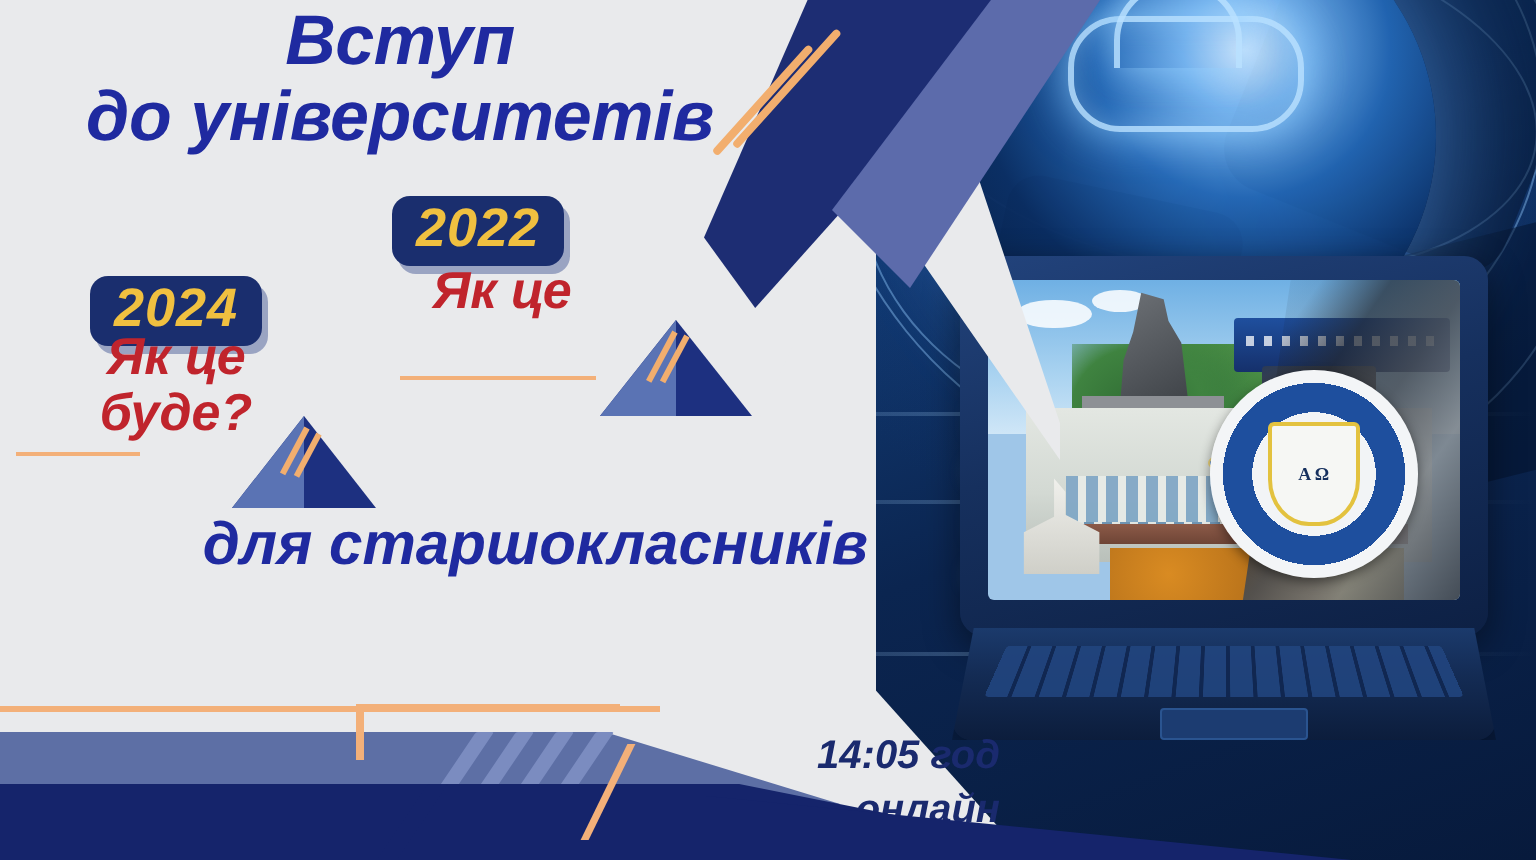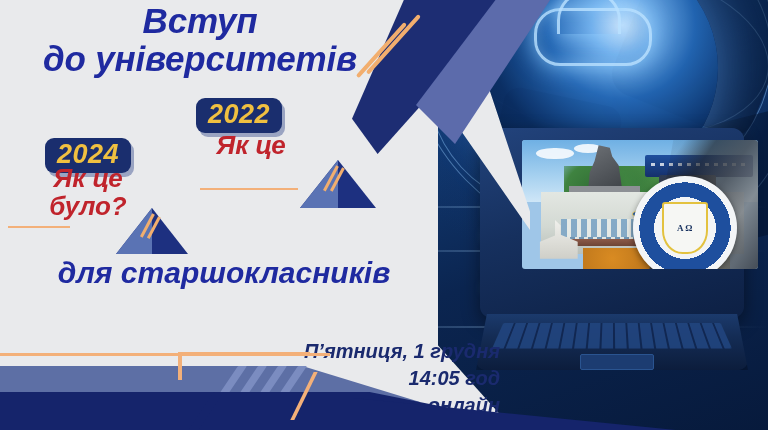"було?" span { text: було -> буде }
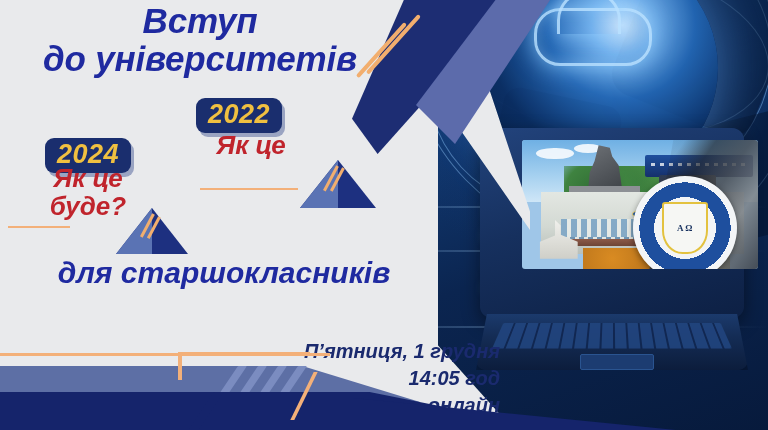"A Ω" .screen { height: 129px -> 160px; margin-left: 28px -> none }
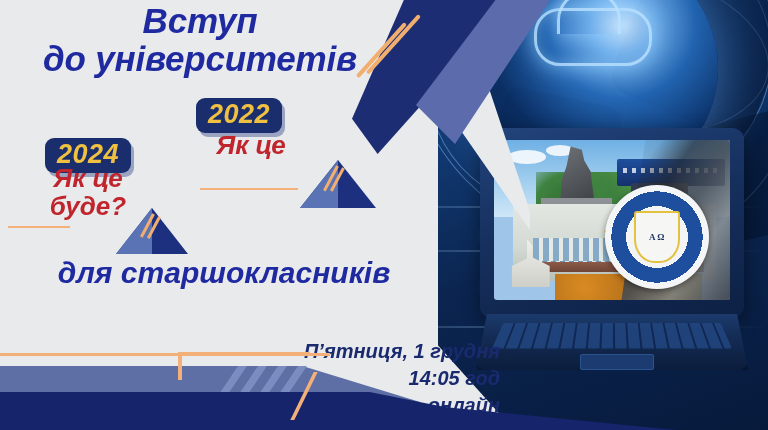"для старшокласників" .consult .c2 { text-align: none -> right }
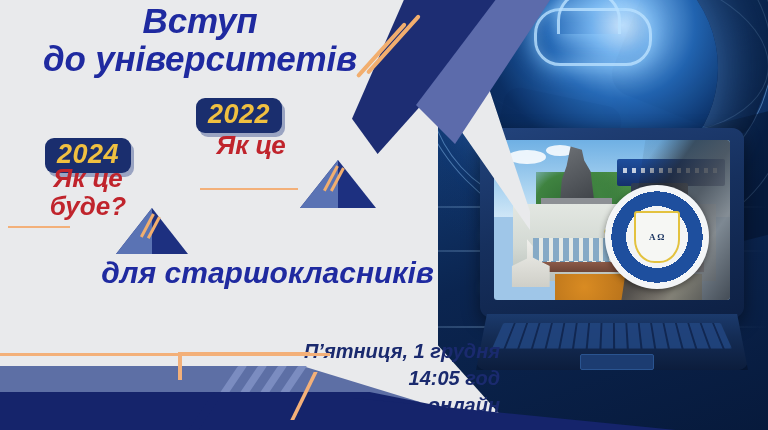"П’ятниця, 1 грудня" div.meta { html: <div>П’ятниця, 1 грудня</div> -> none }
